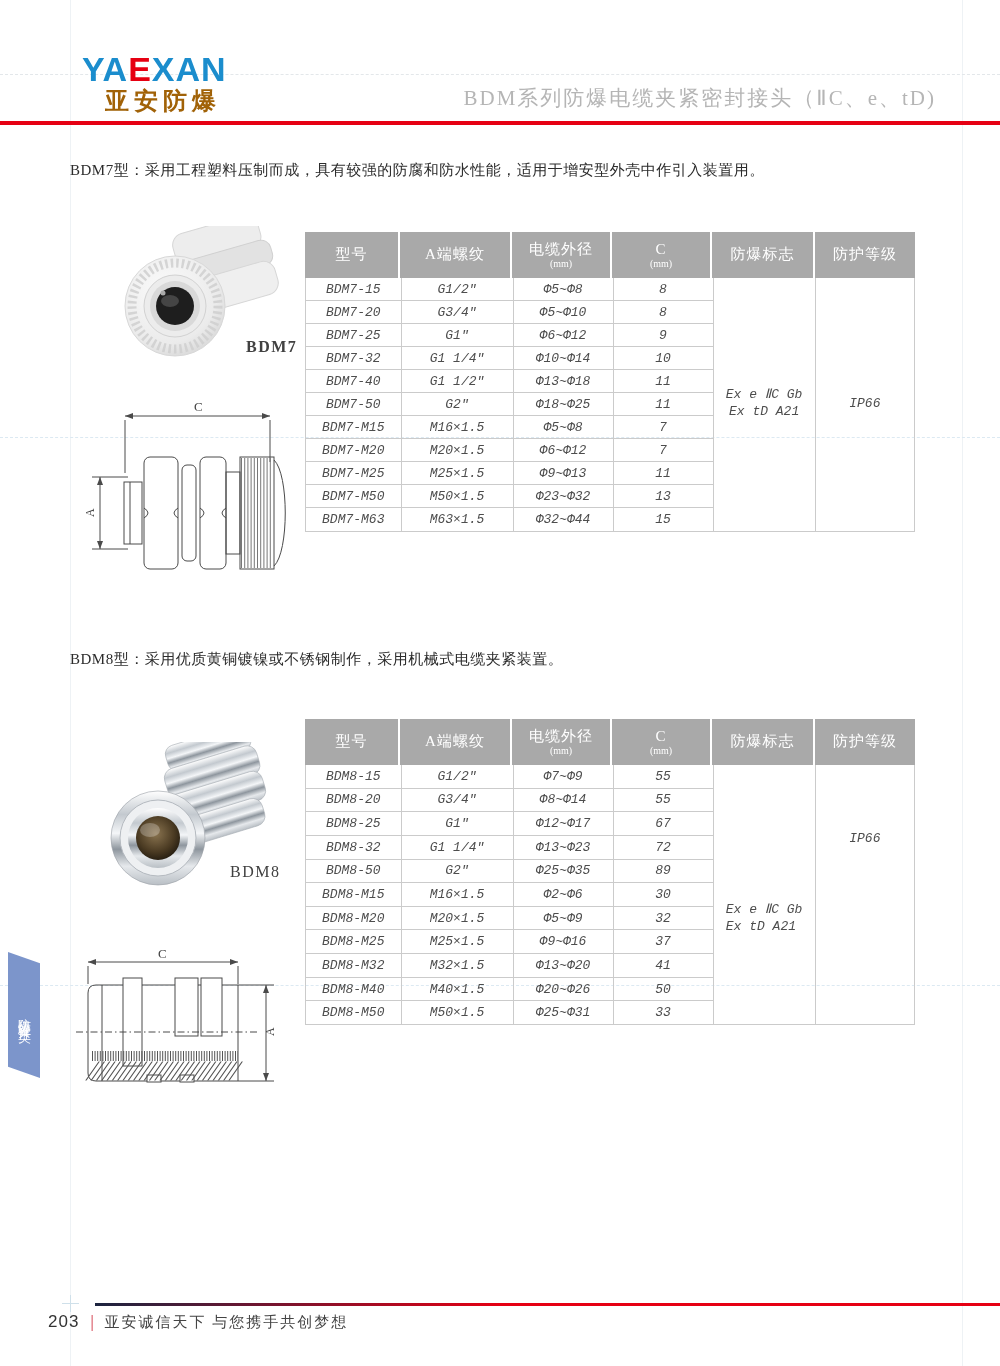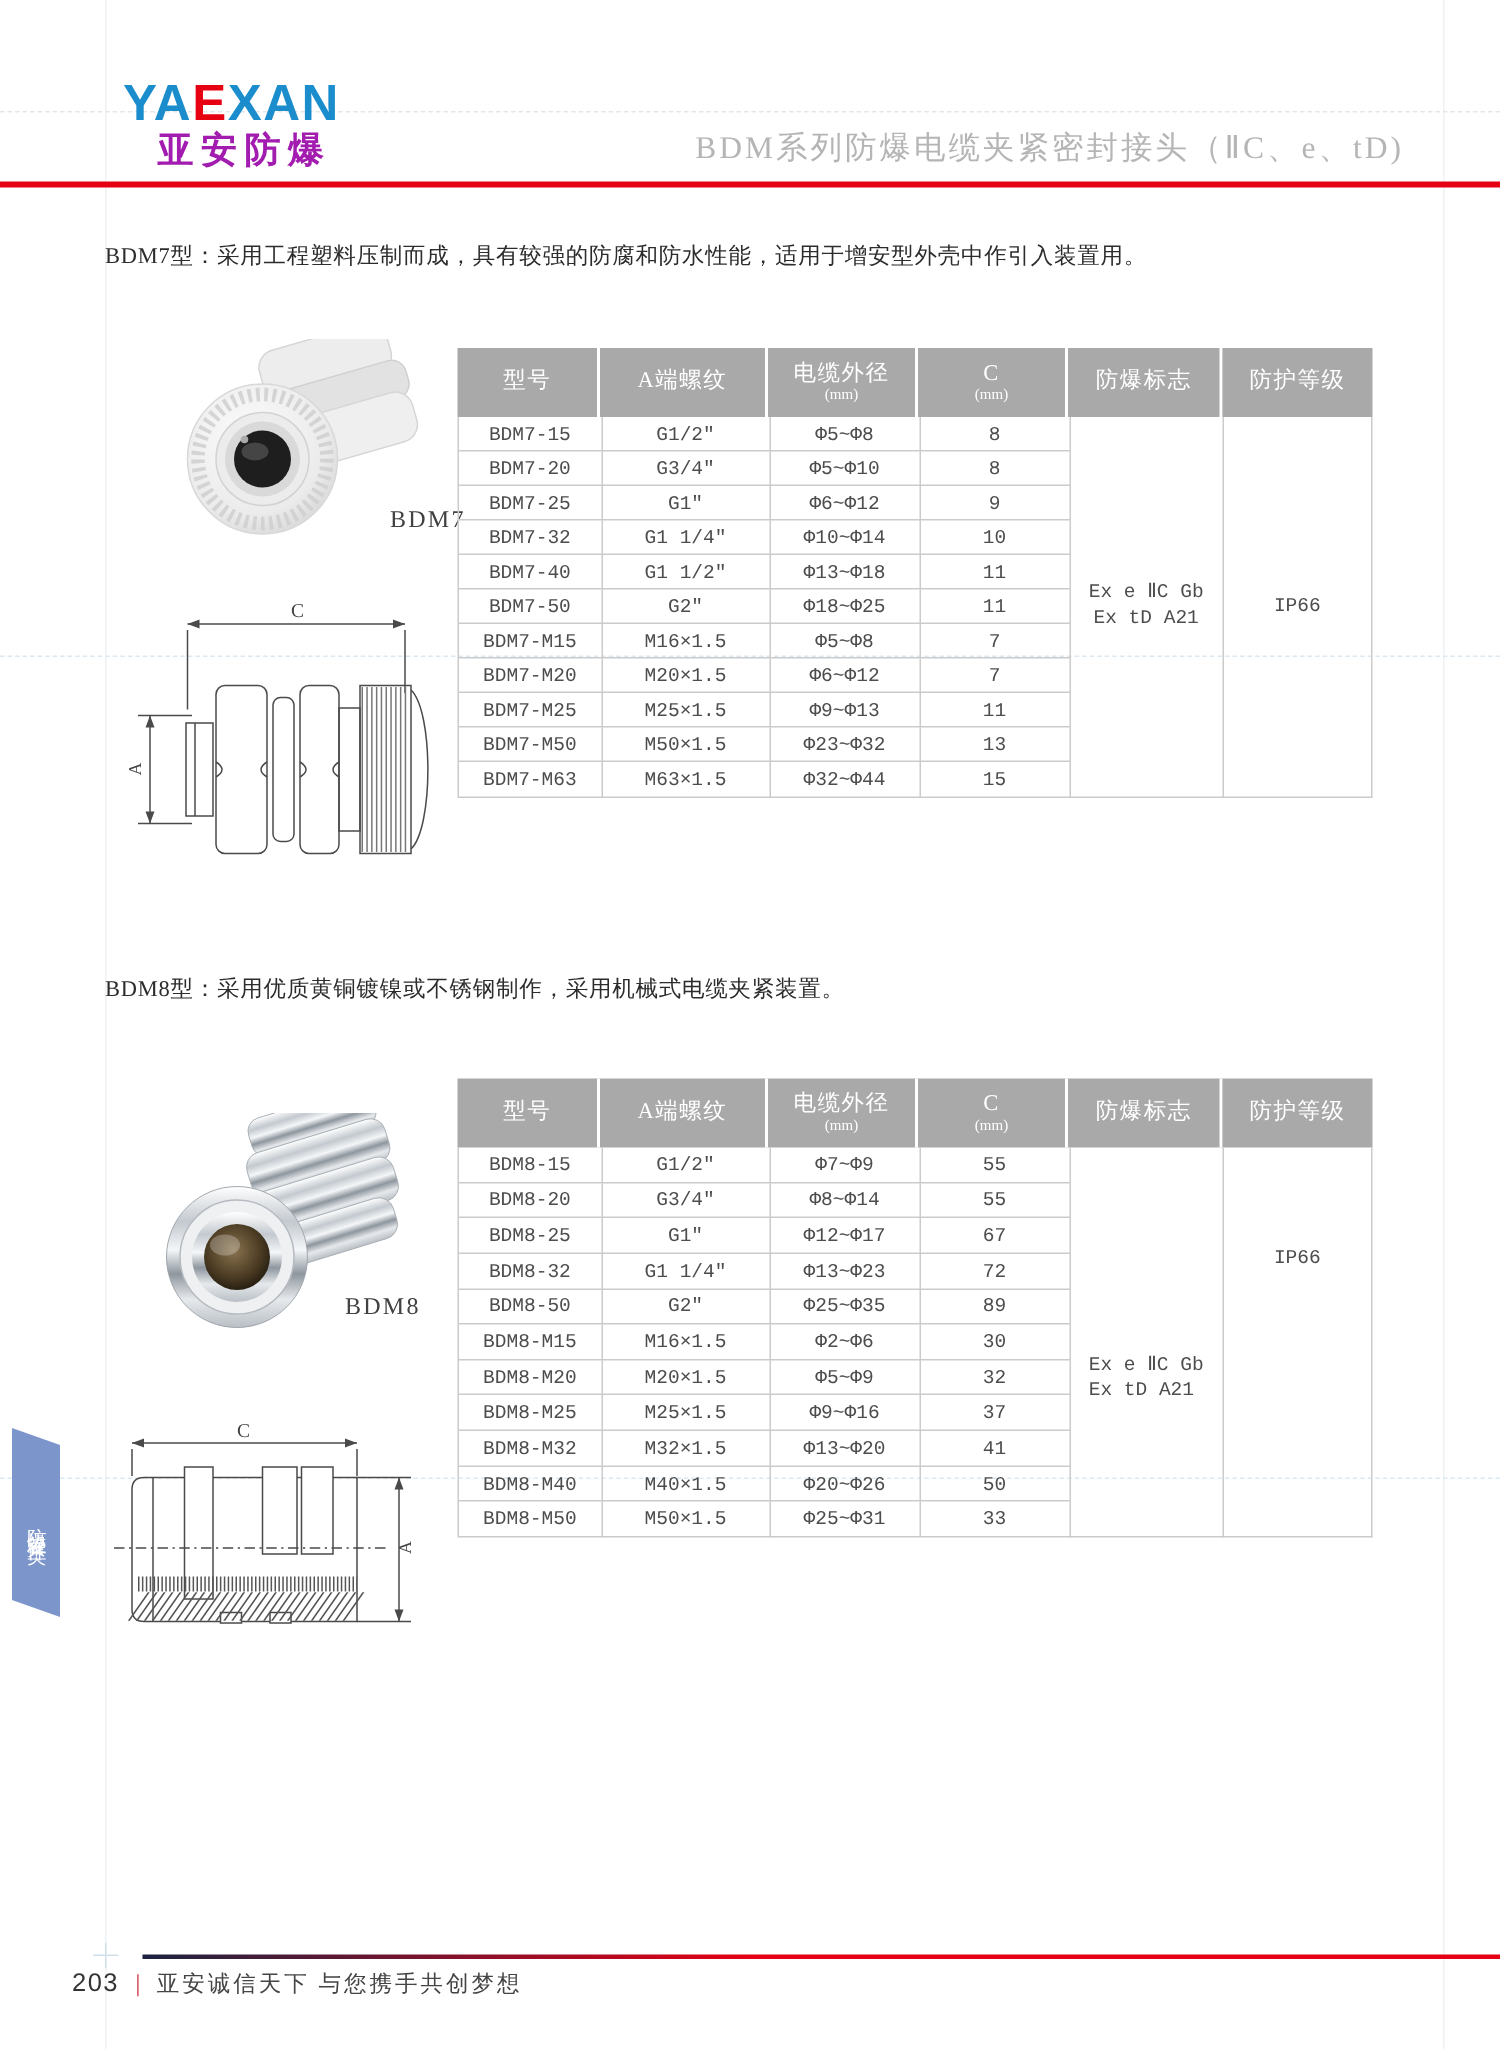"亚安防爆" .logo-line2 { color: #a21caf -> #a16207 }
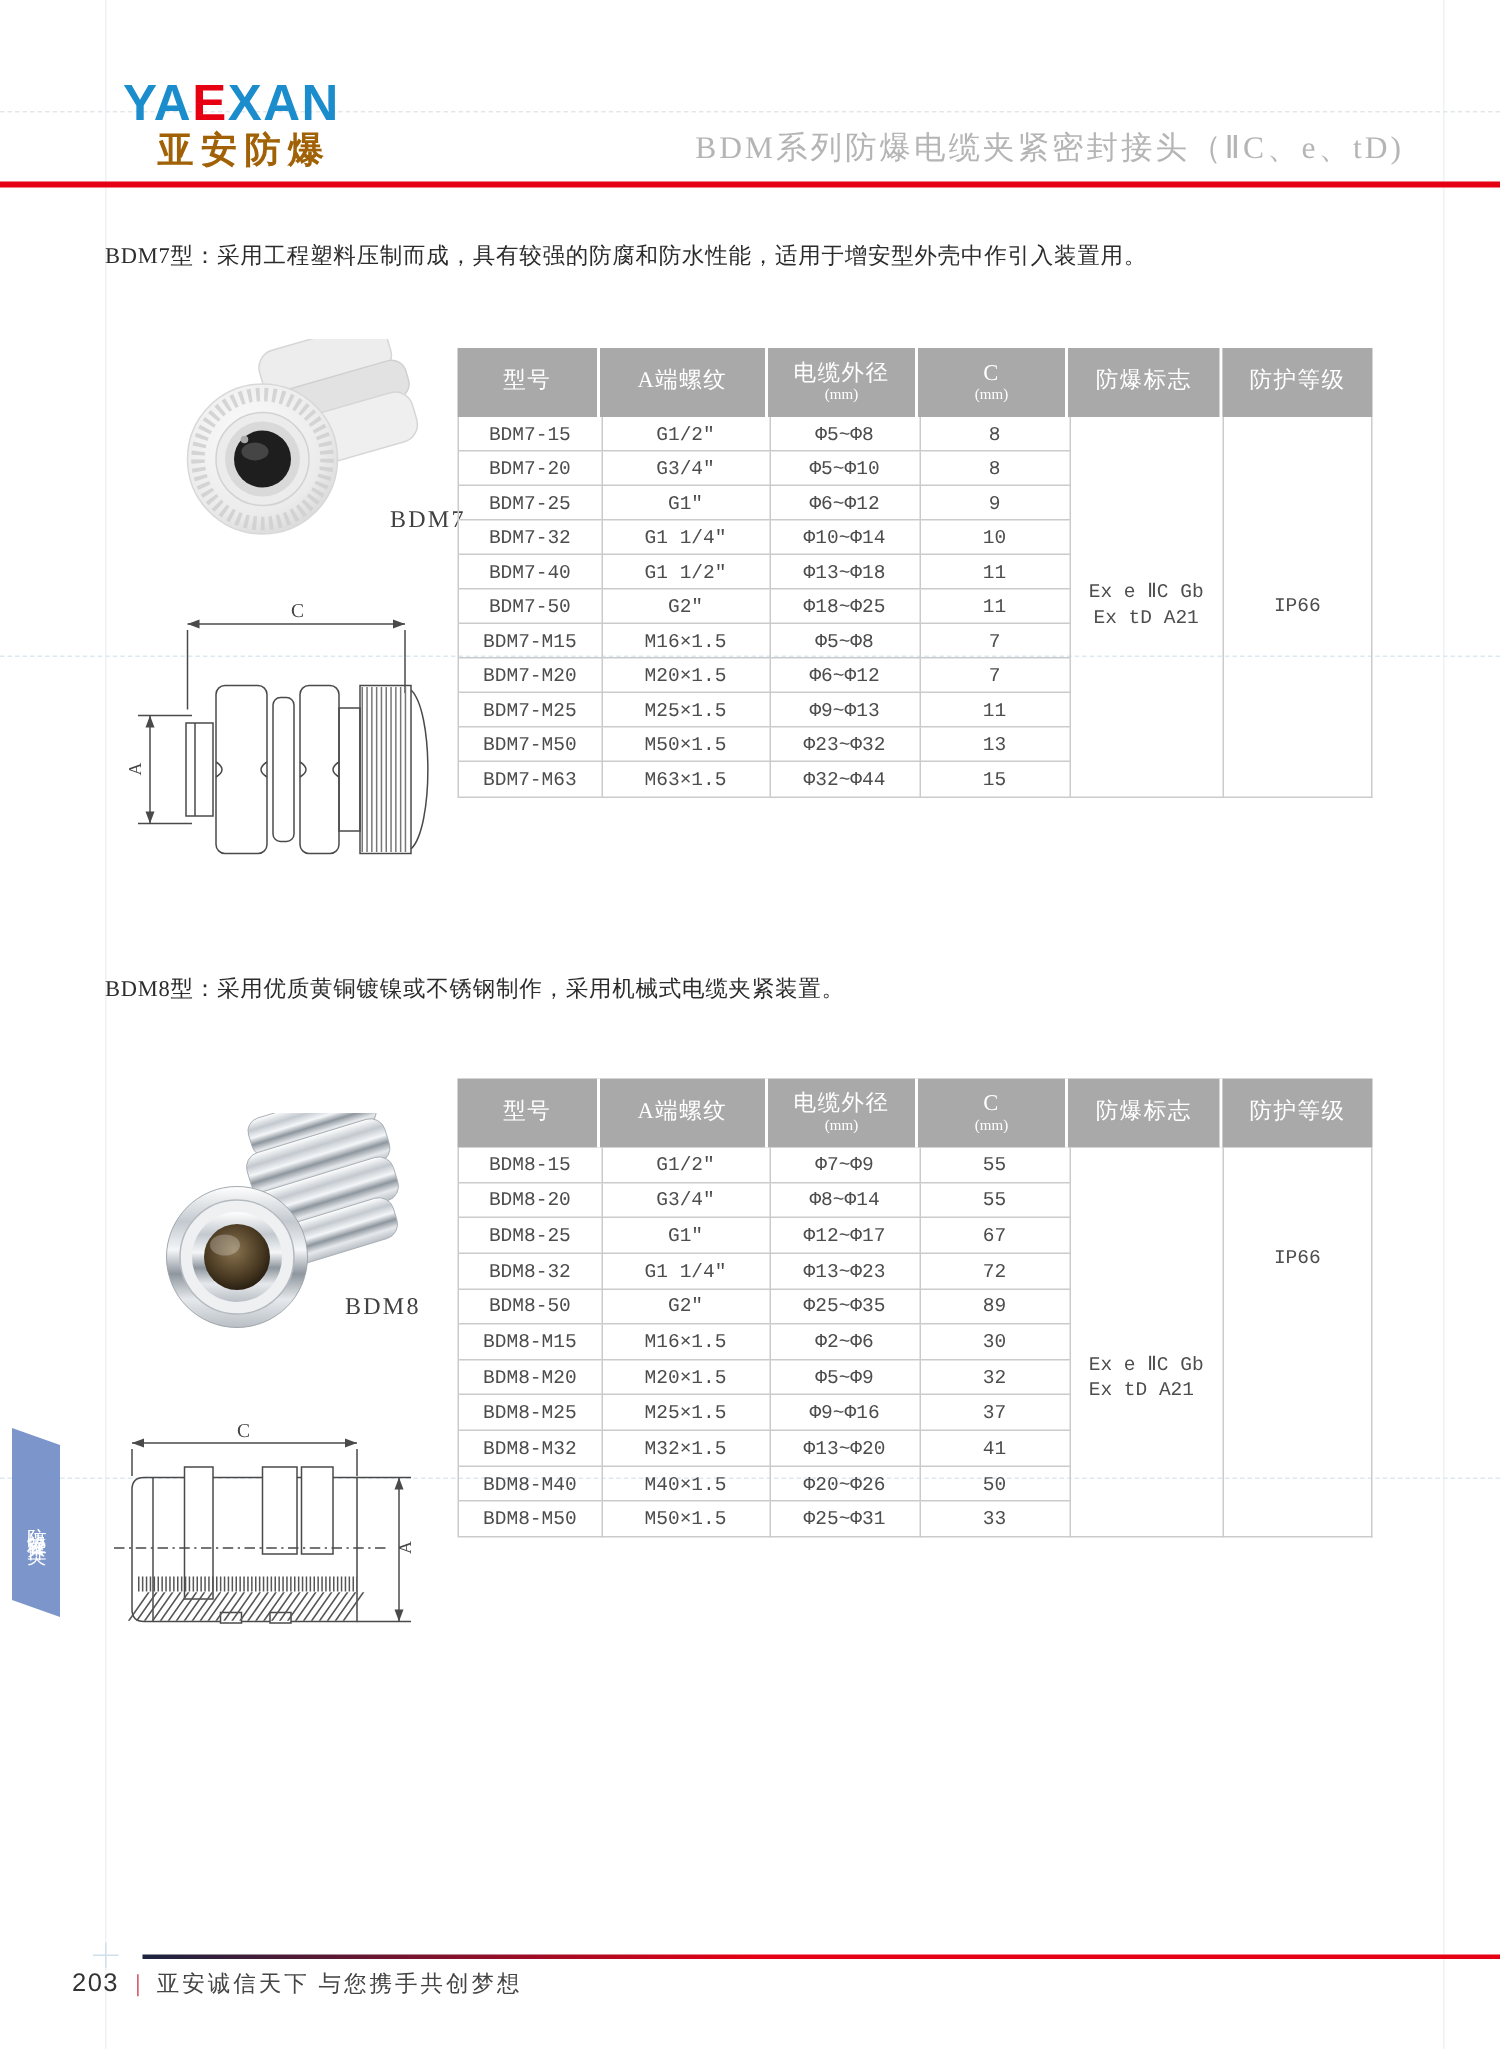"BDM7-15" .tbody-wrap { font-style: none -> italic }
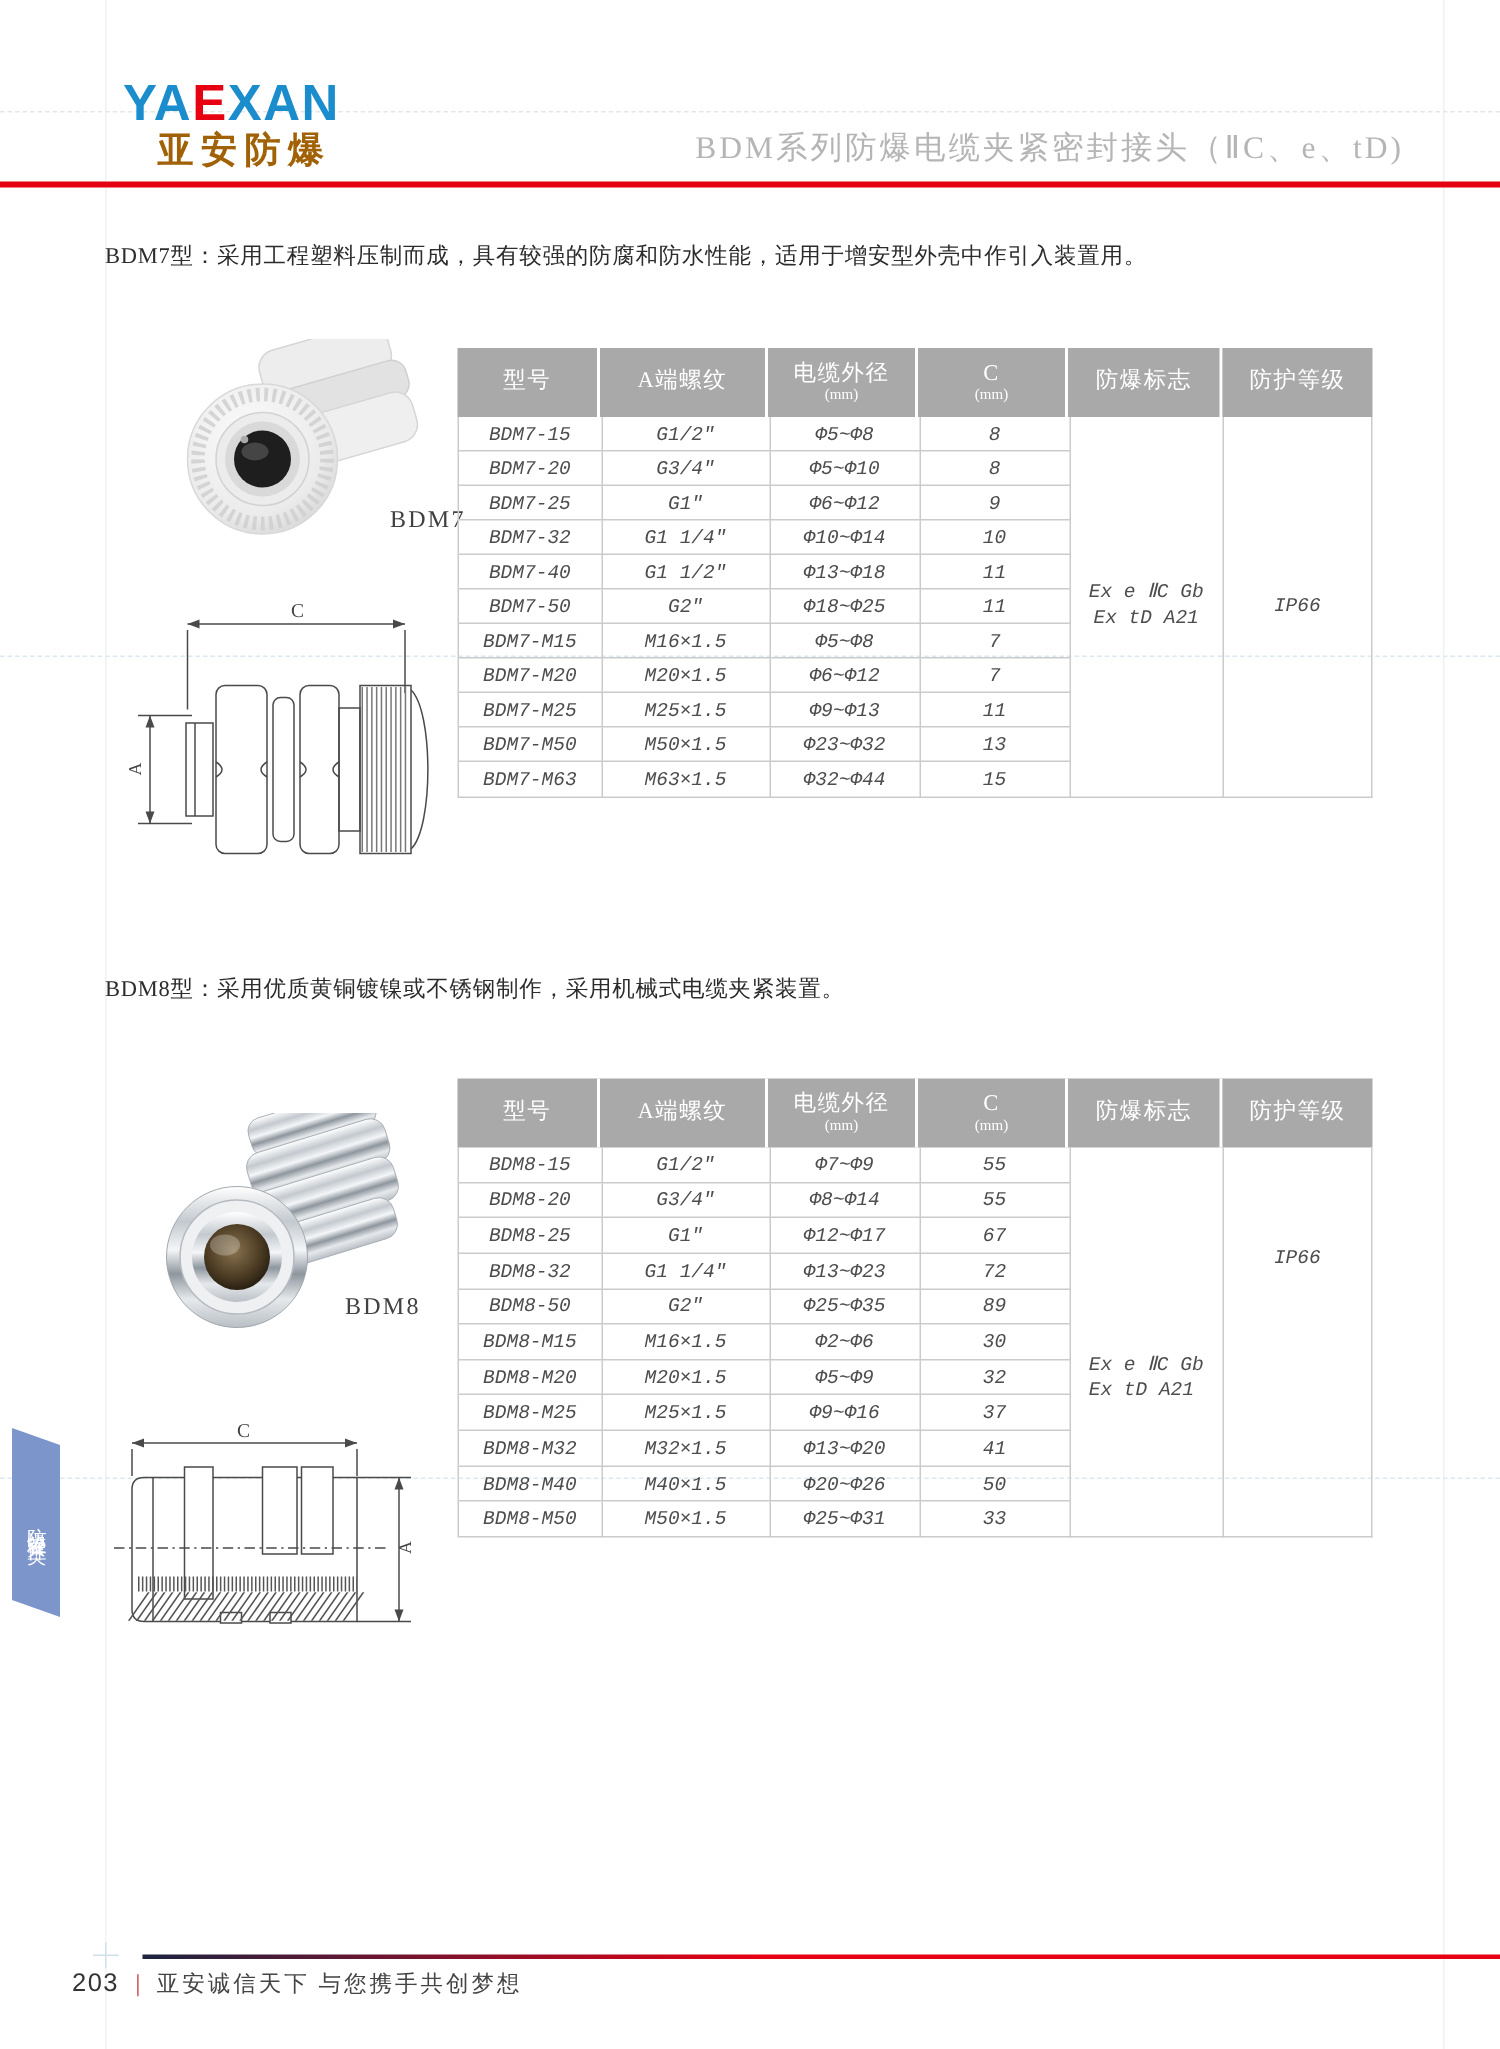"BDM7" div.abs { font-weight: none -> bold; left: 260px -> 246px }
